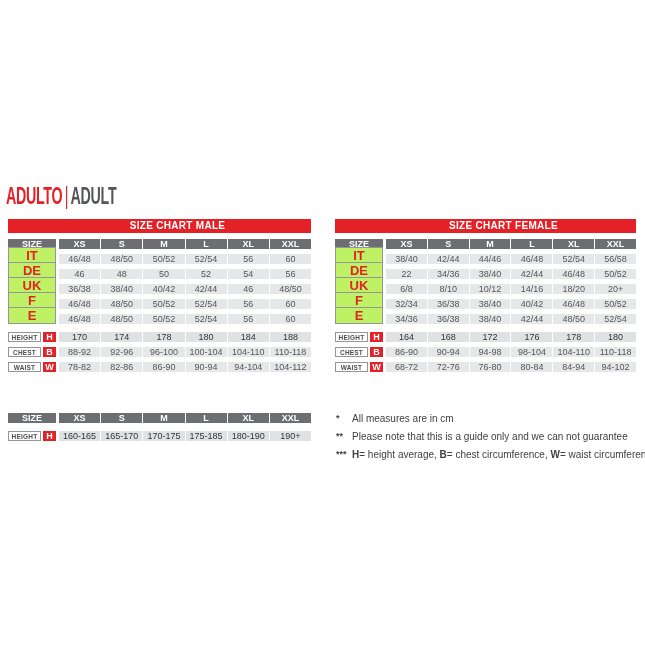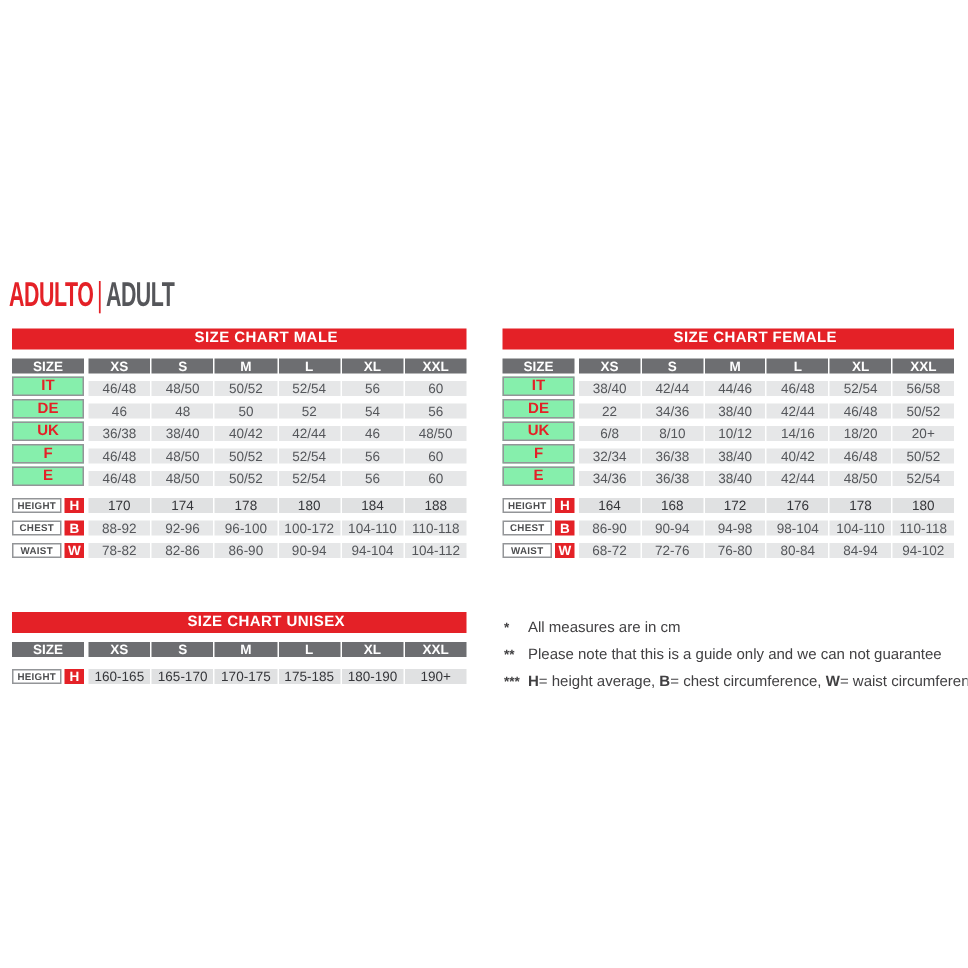"IT" .country { background: #86efac -> #bef264; font-size: 10px -> 13px }
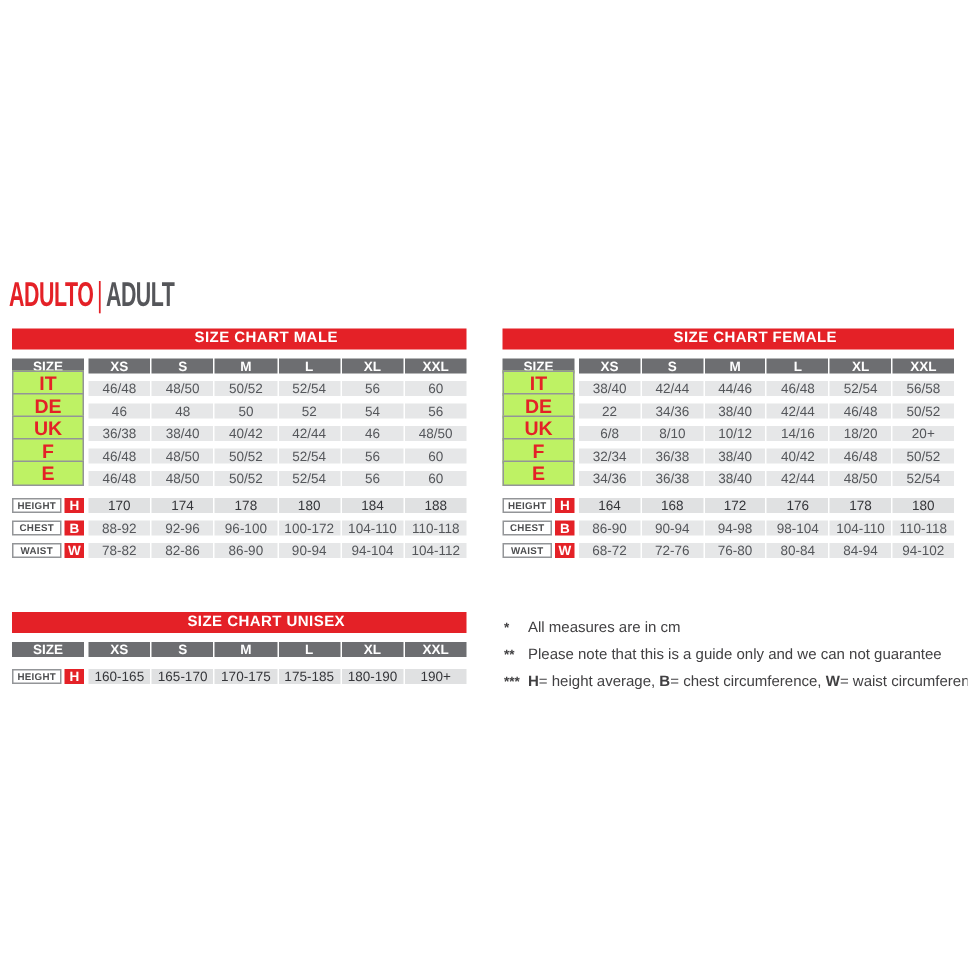"100-172" div.cell { text: 100-172 -> 100-104 }
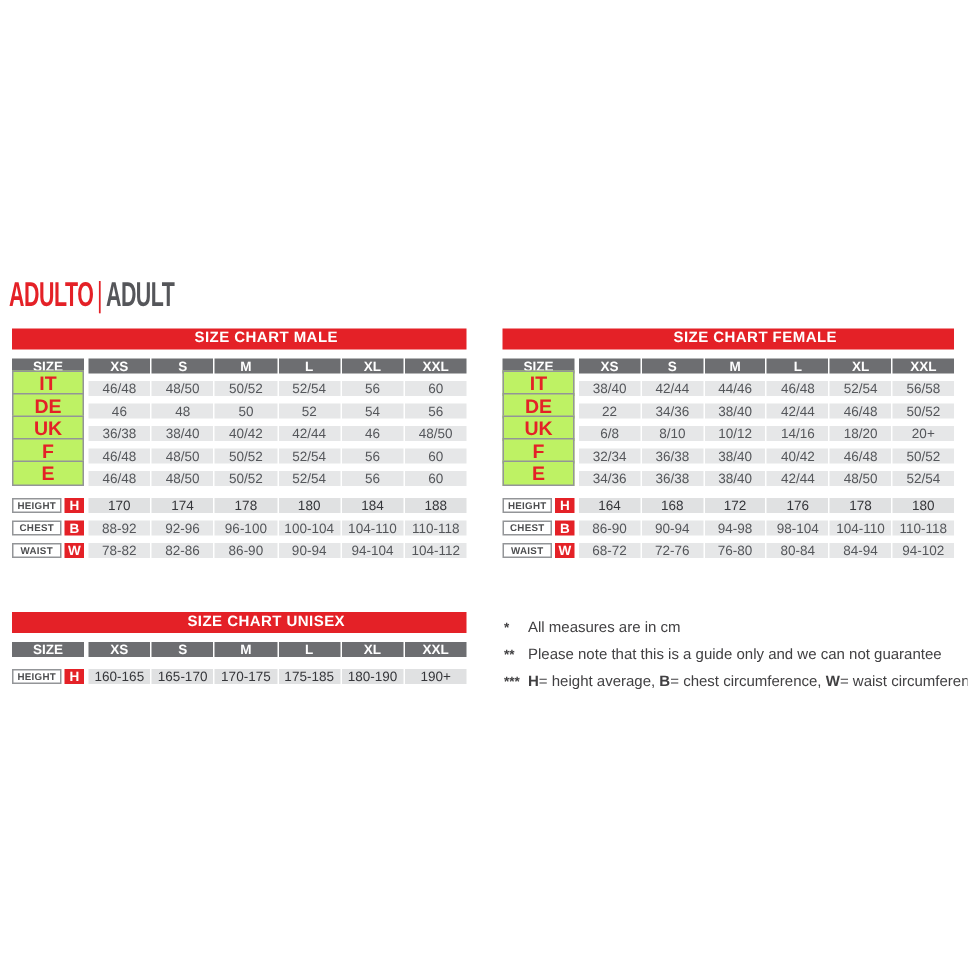"SIZE CHART UNISEX" div.tbl-title { html: <div>SIZE CHART UNISEX</div> -> none }
